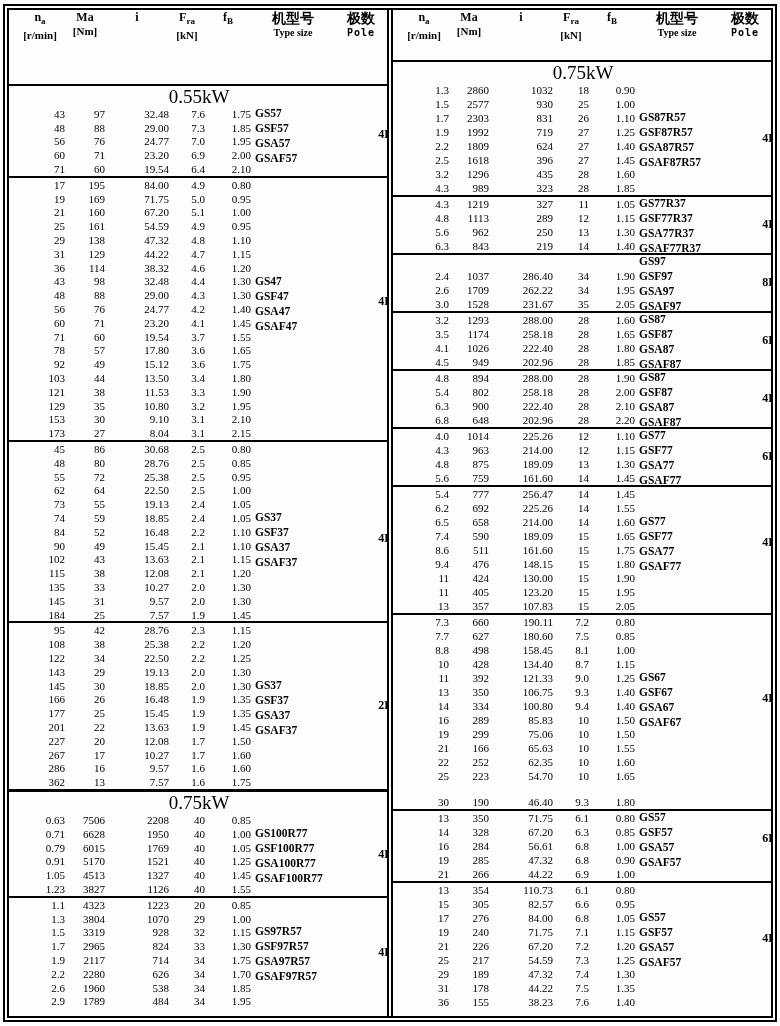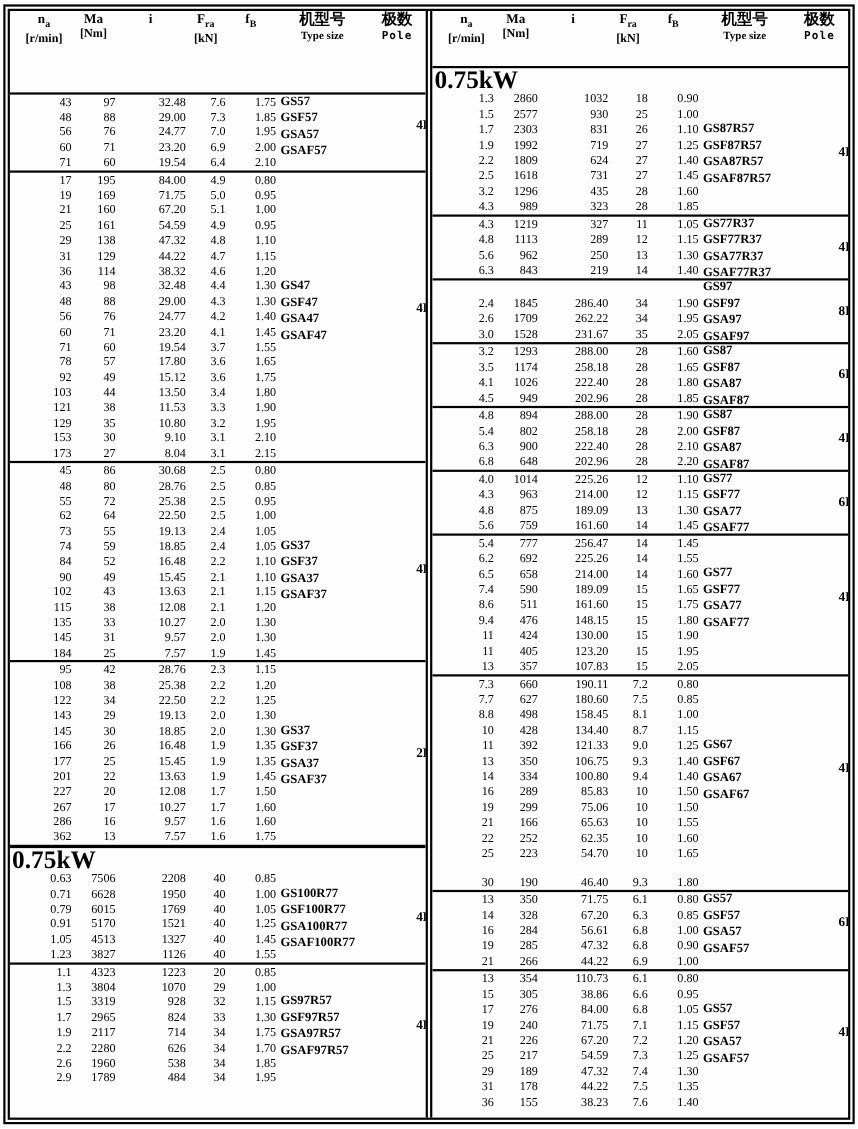"0.75kW" .section-title { font-size: 23px -> 19px; font-weight: bold -> normal; text-align: none -> center }
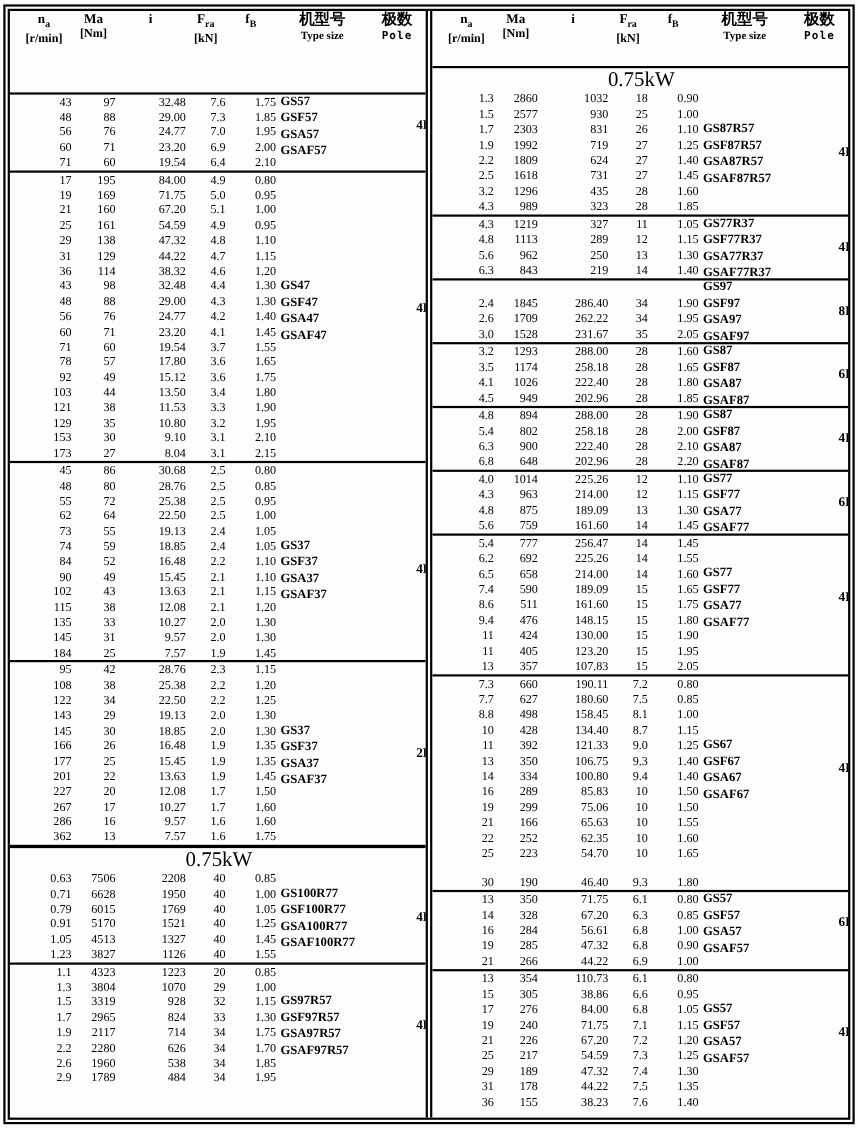"0.55kW" div.section-title { html: none -> <div>0.55kW</div> }
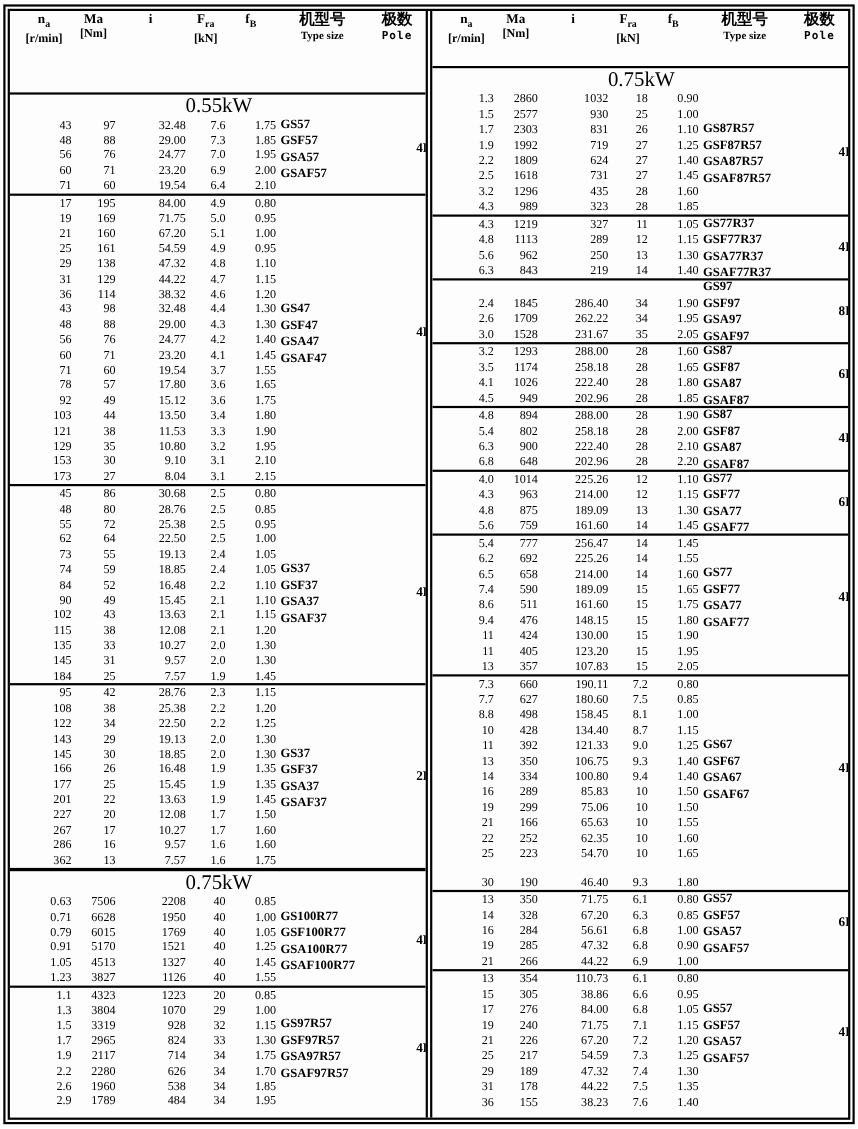"731" span.c2 { text: 731 -> 396 }
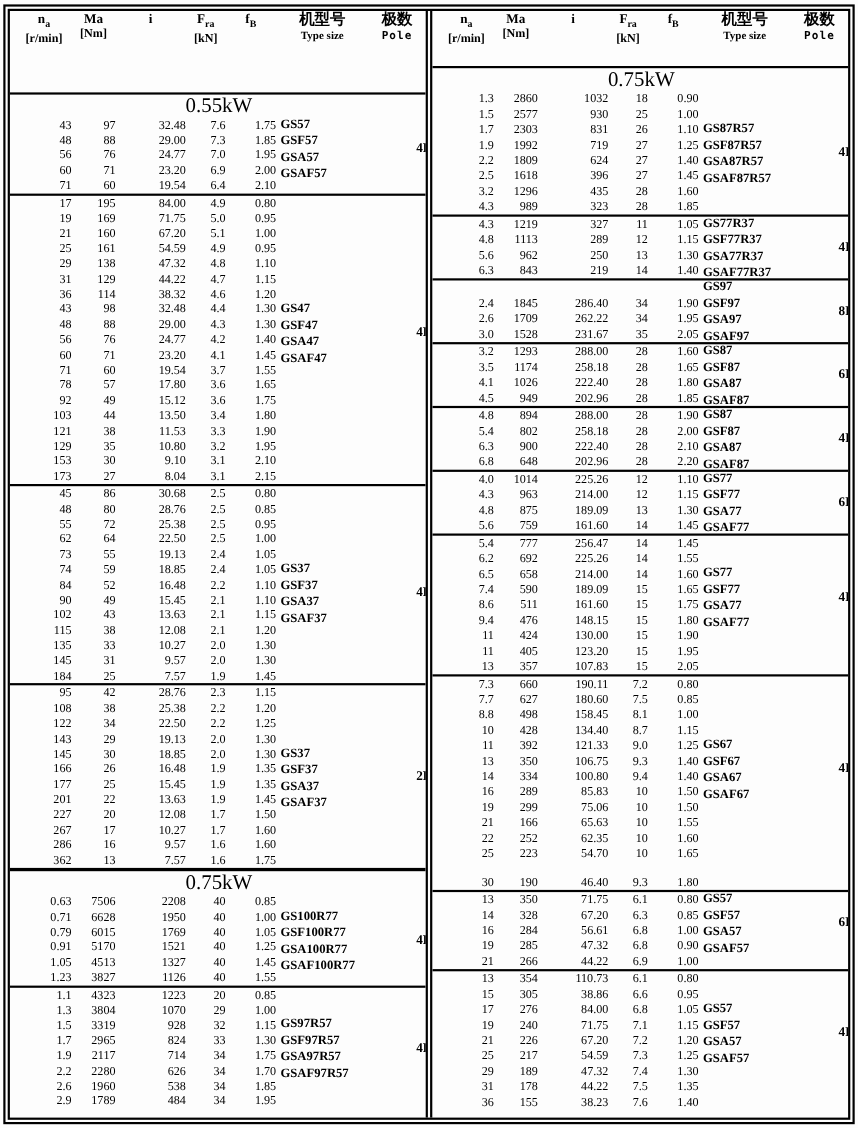"1845" span.c1 { text: 1845 -> 1037 }
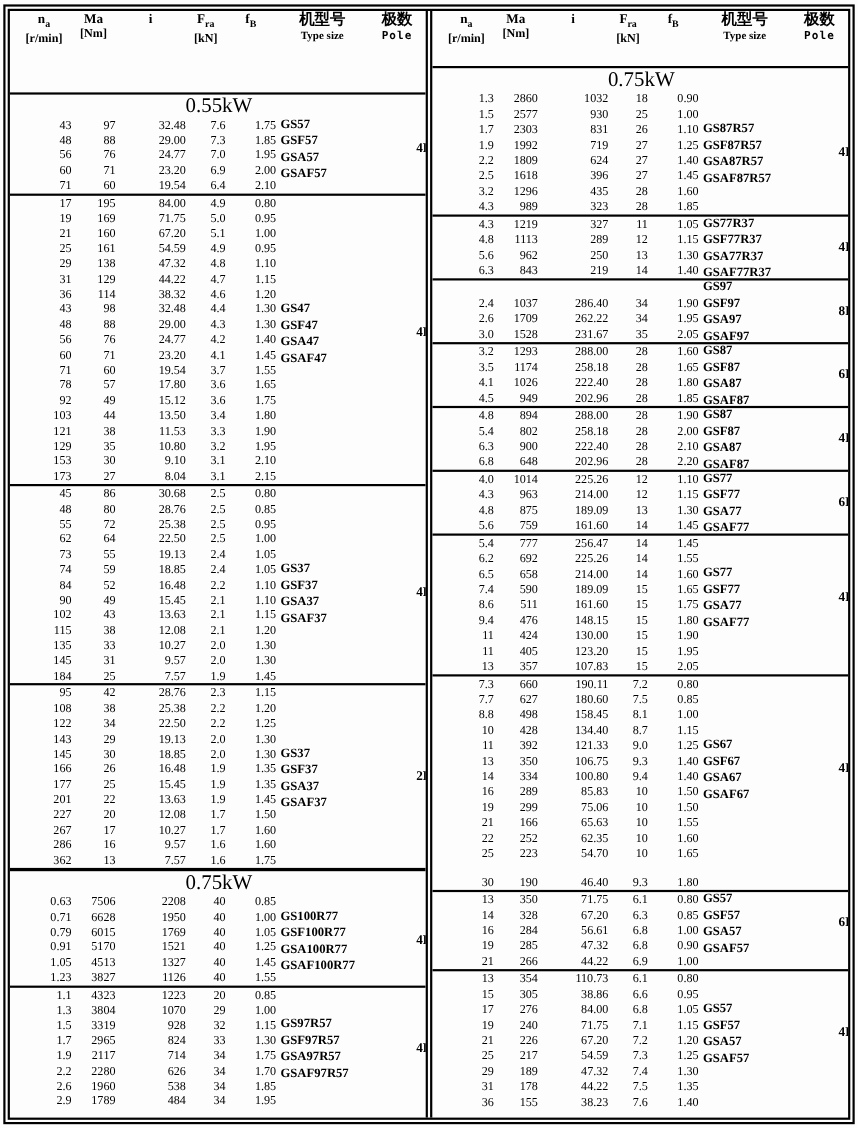"38.86" span.c2 { text: 38.86 -> 82.57 }
